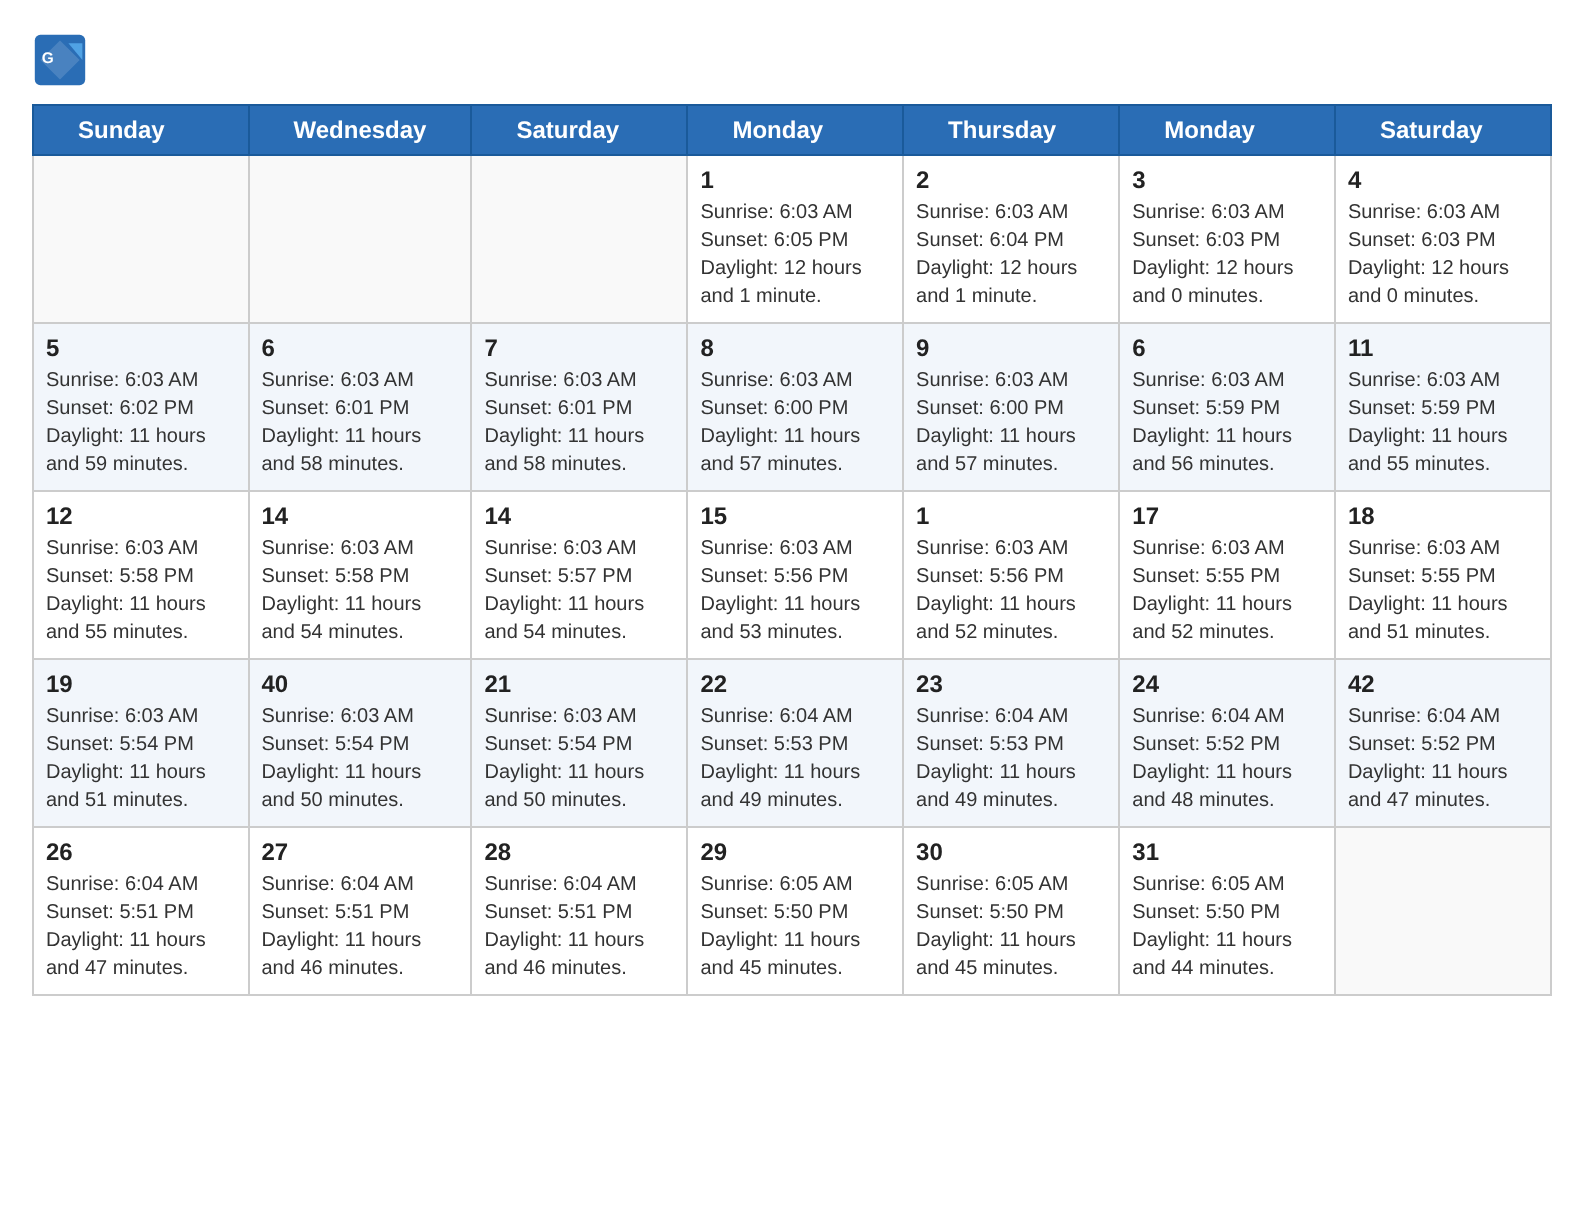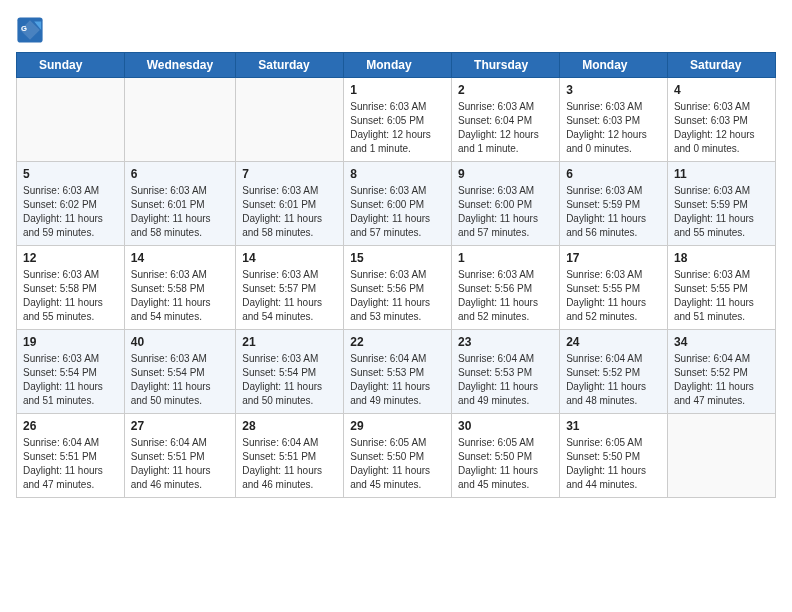"34" div.cell-date { text: 34 -> 42 }
